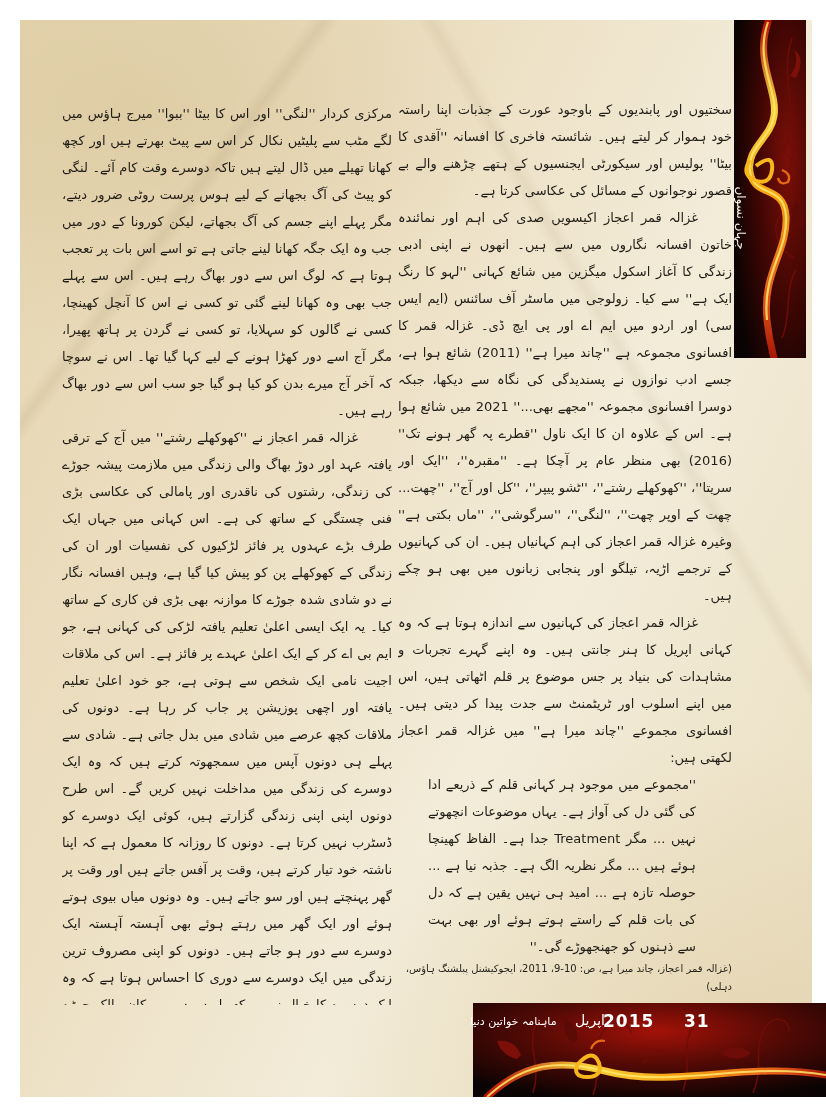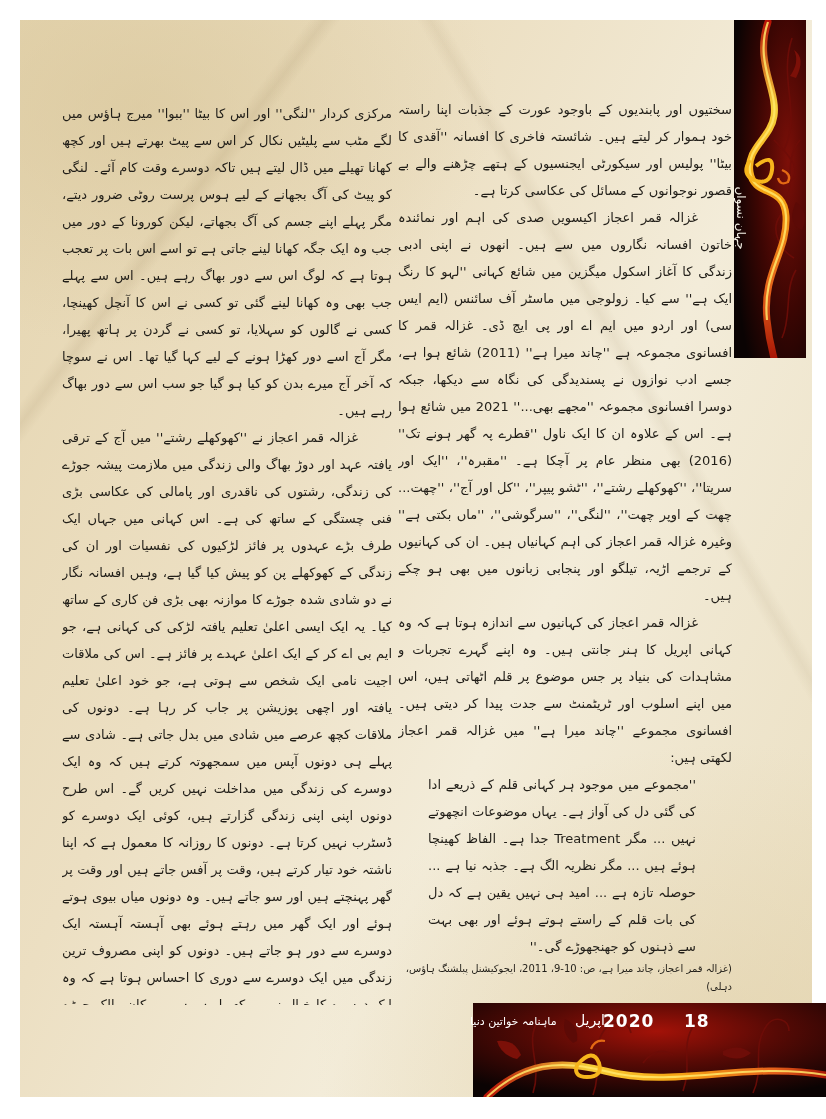"2020" span.footer-year { text: 2020 -> 2015 }
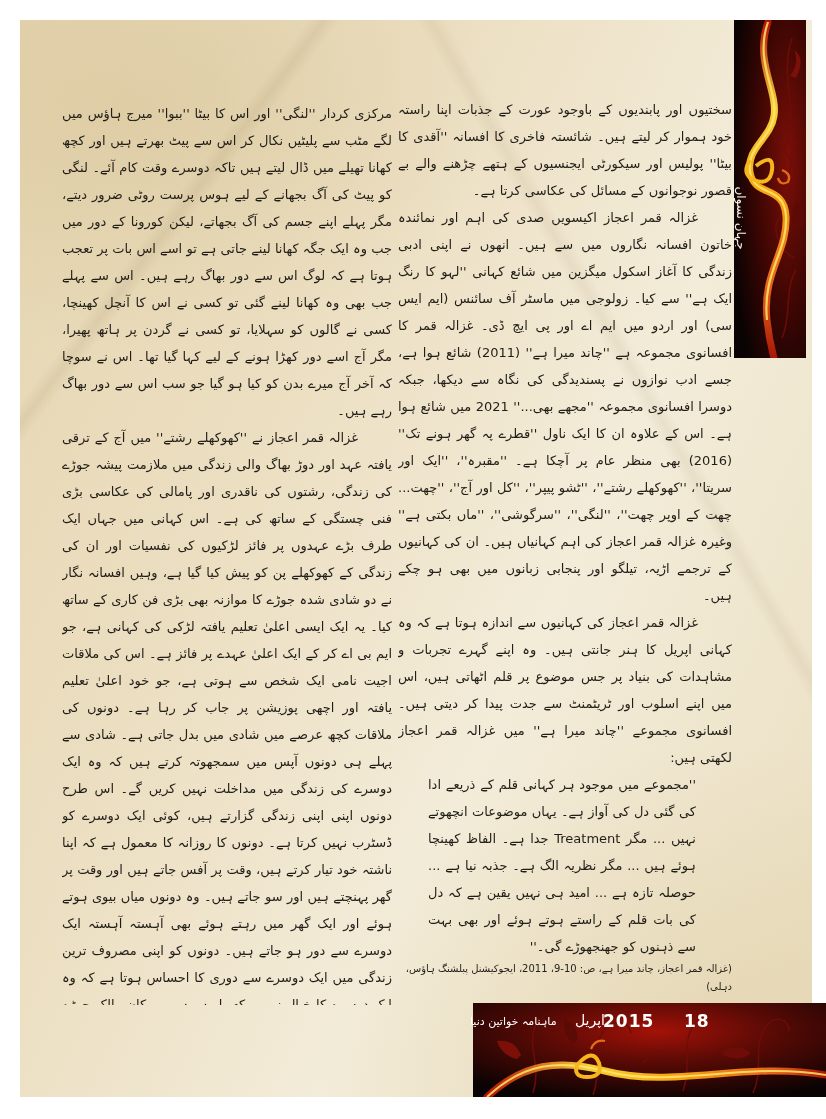"18" span.footer-page { text: 18 -> 31 }
